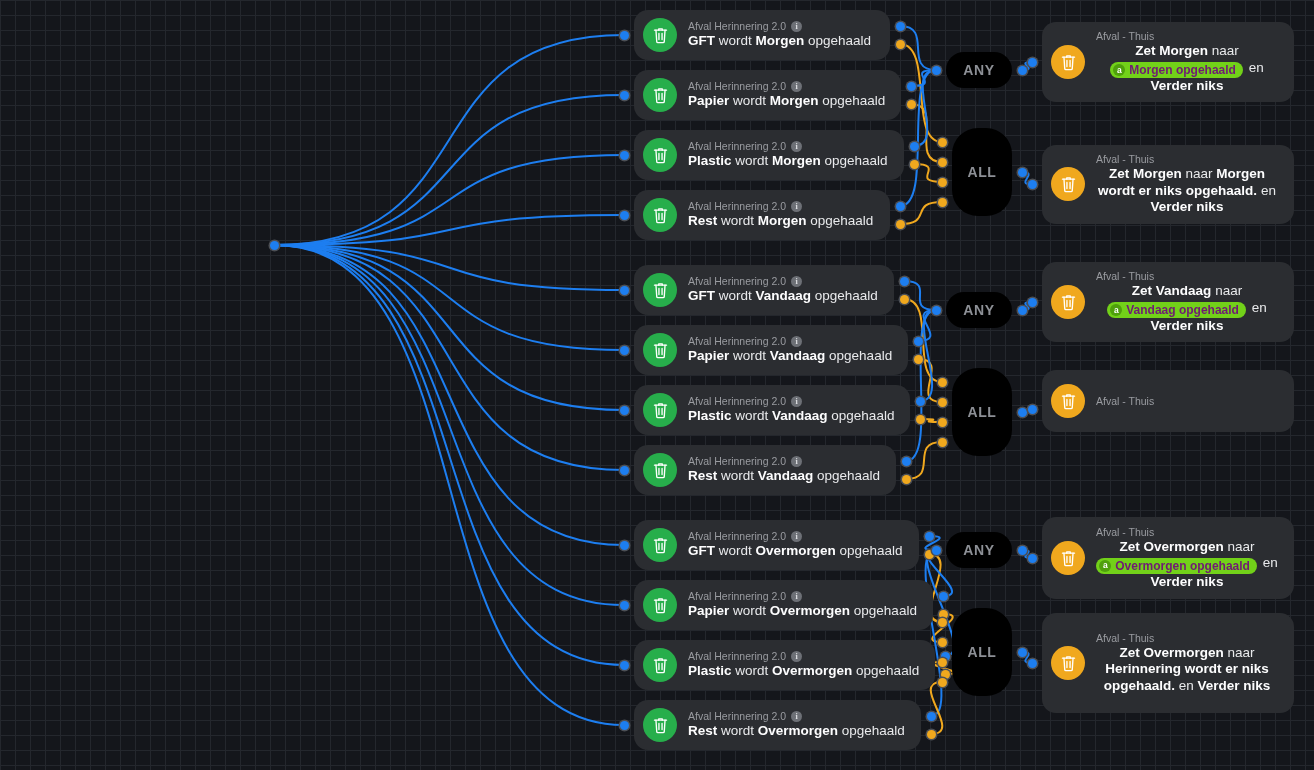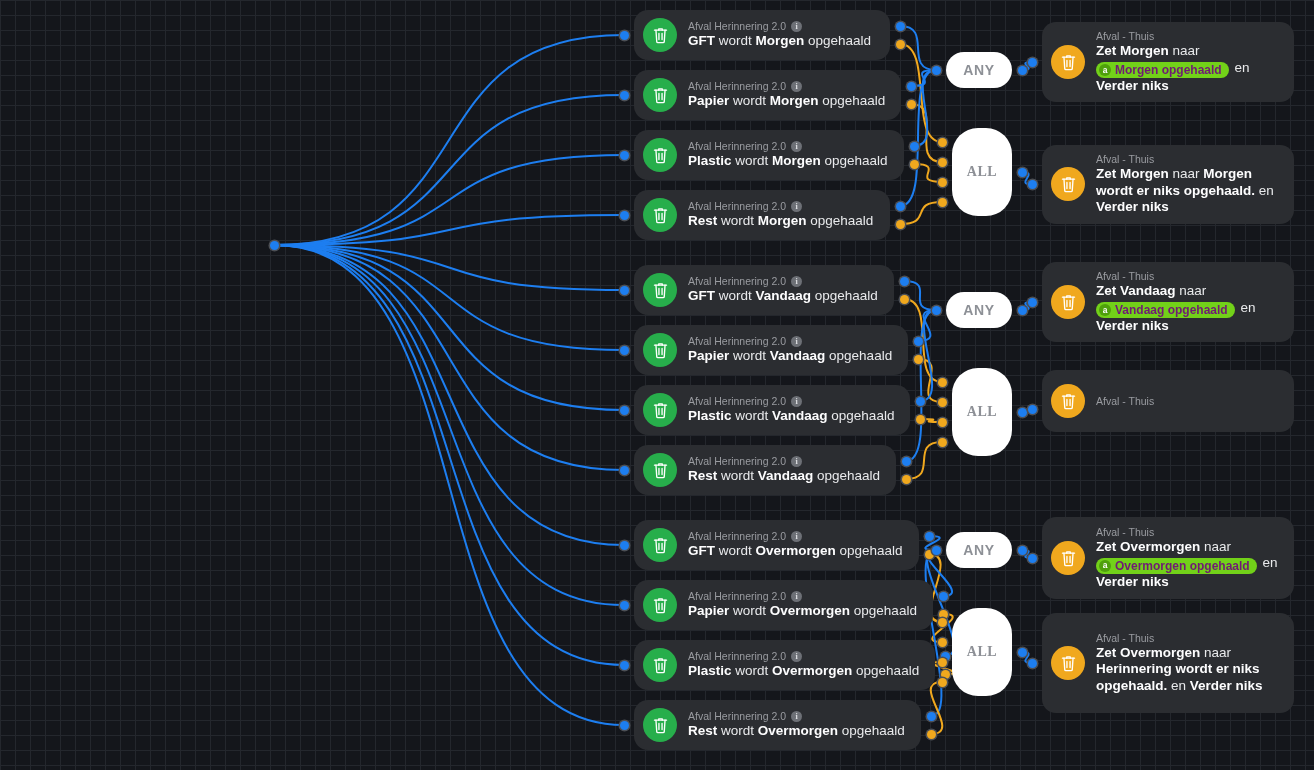"Zet Morgen naar" .title.wrap { text-align: none -> center }
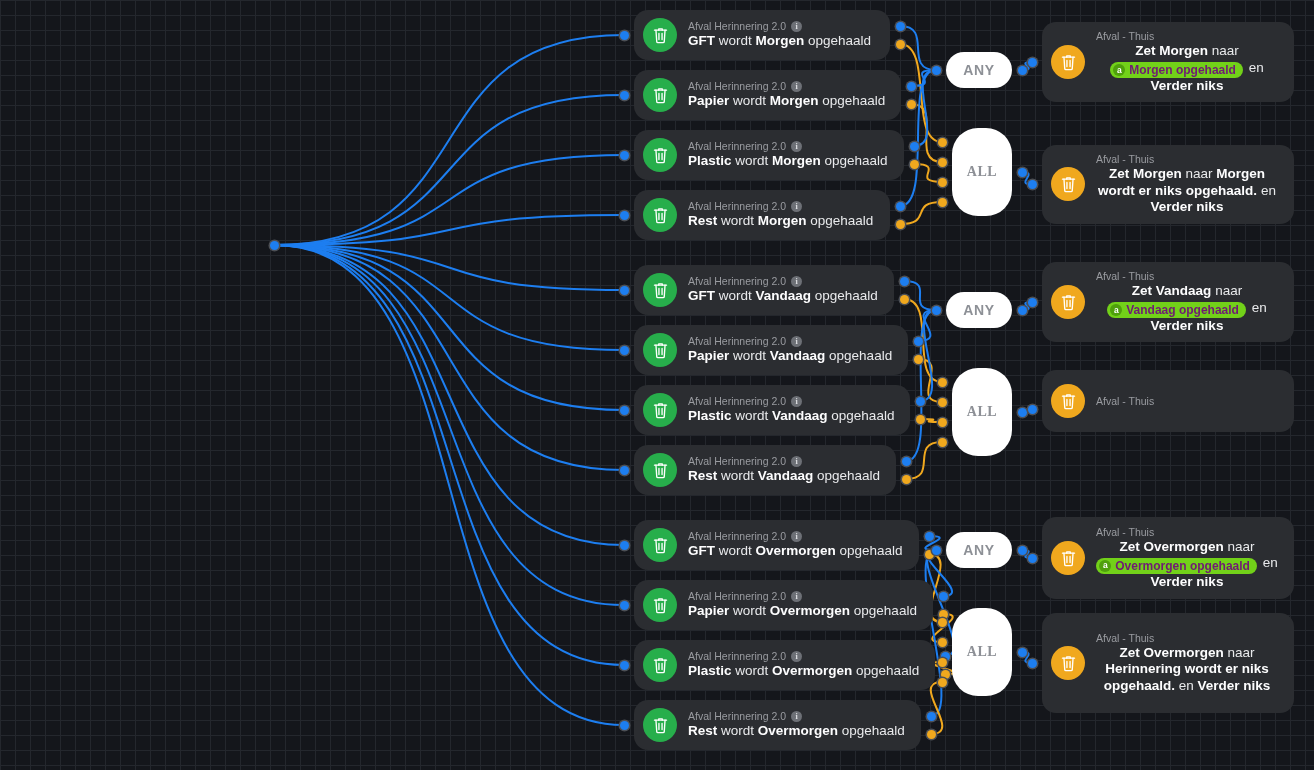"ANY" .gate { background: #ffffff -> #000000 }
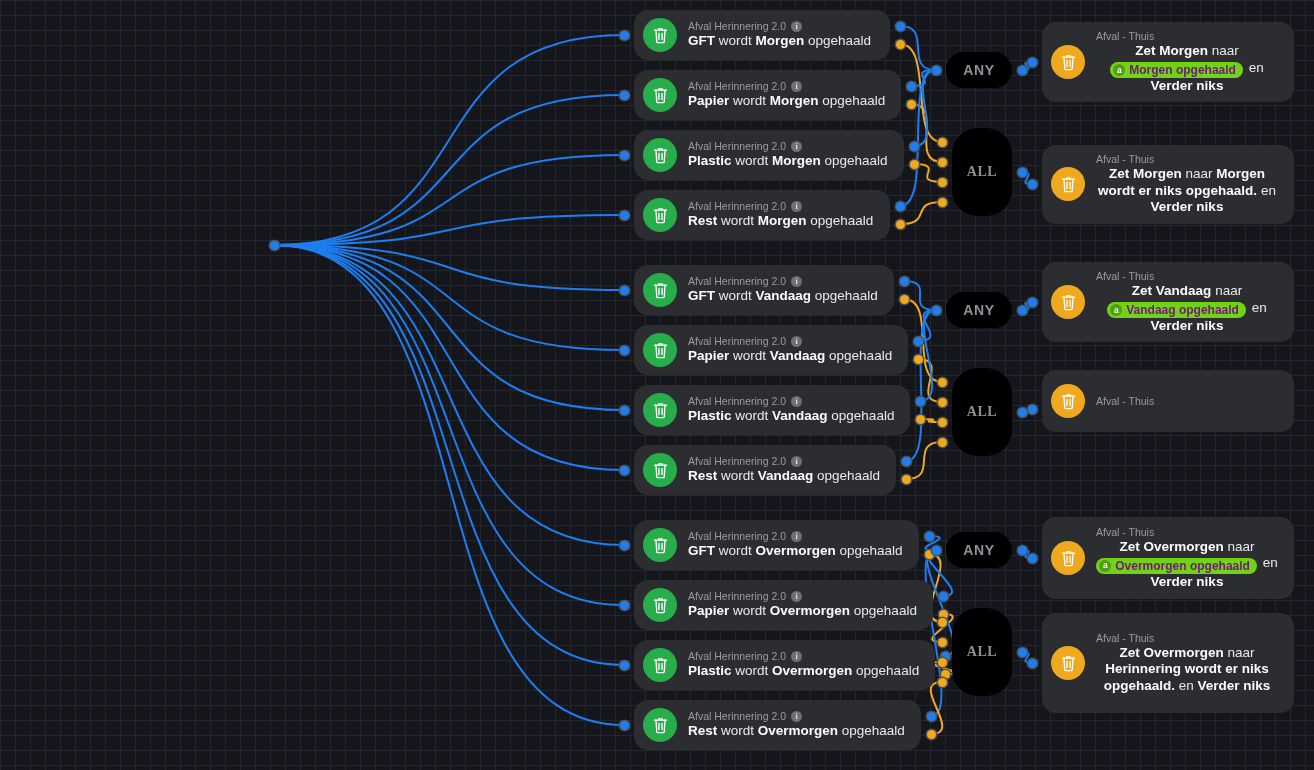"ALL" .gate.all { font-family: Liberation Serif, serif -> none }
